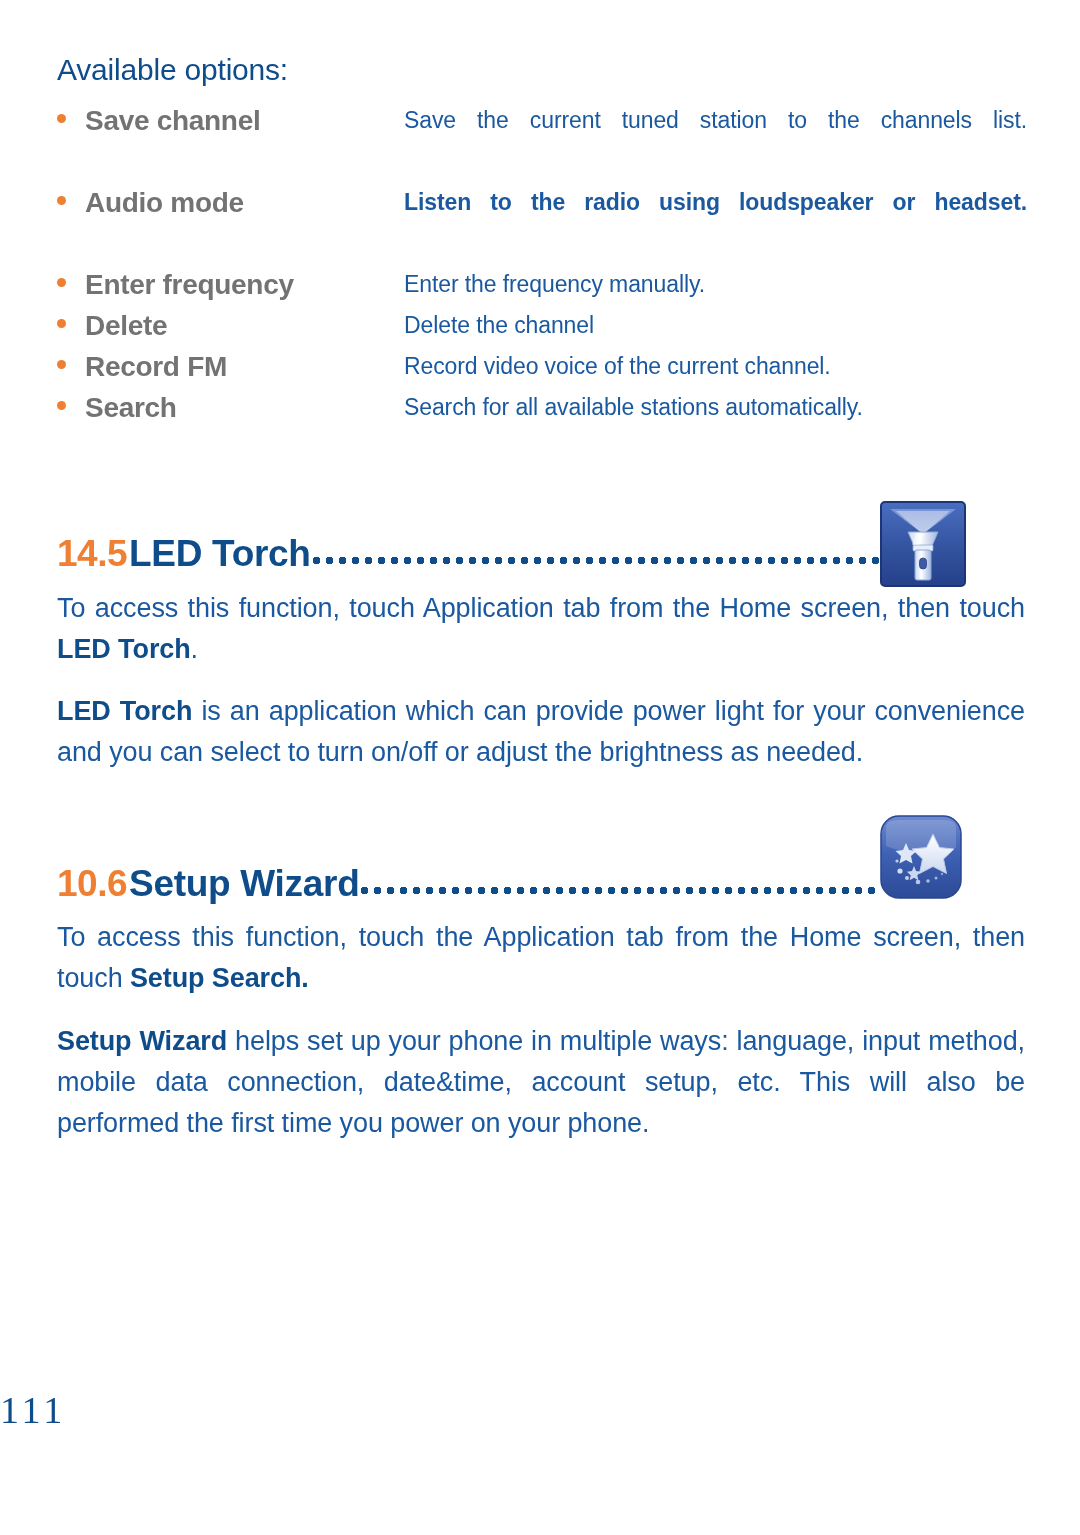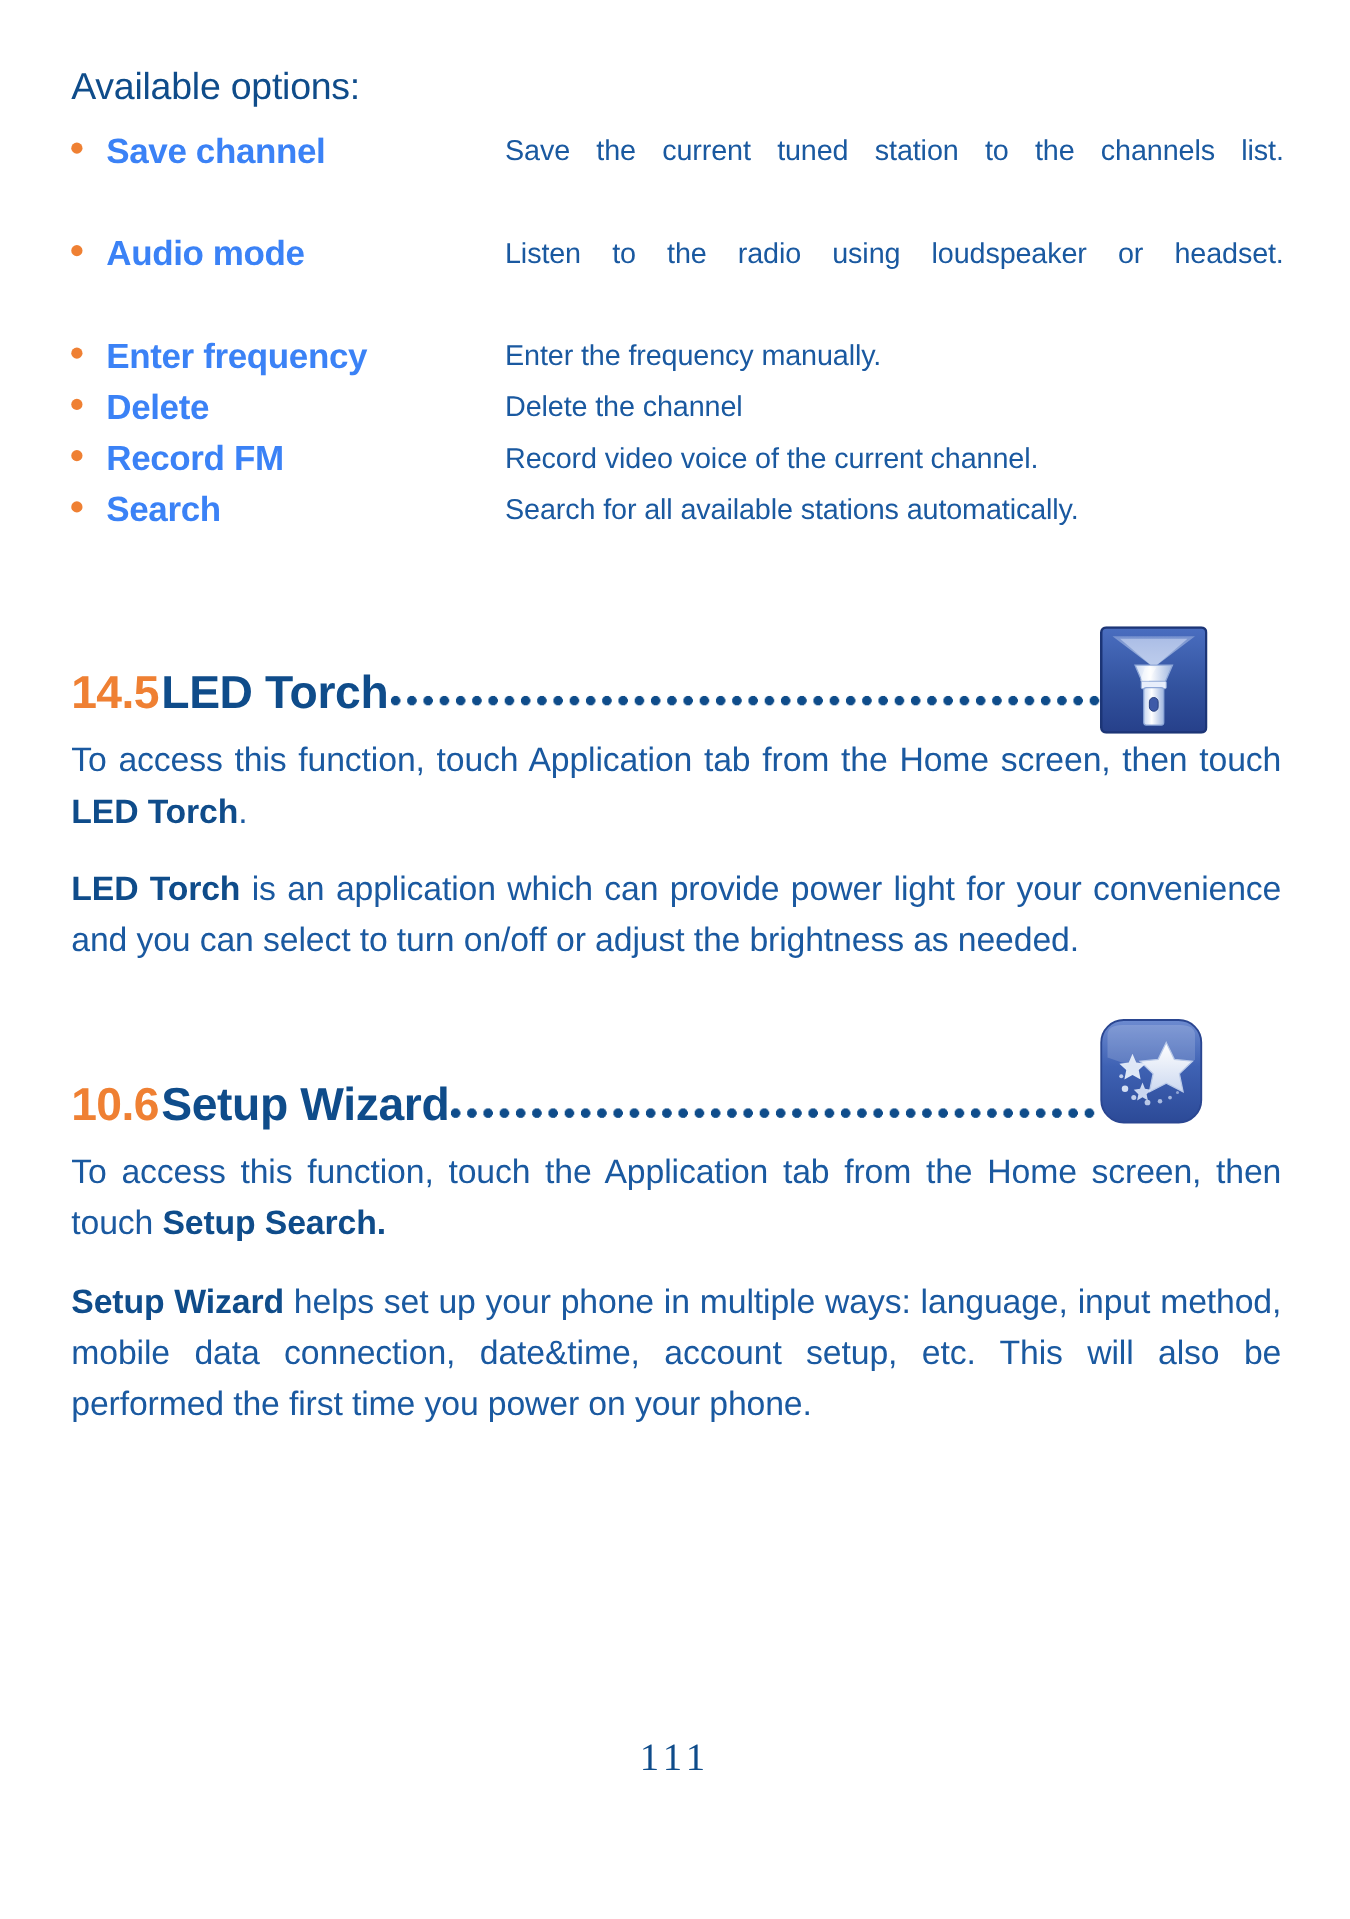"Save channel" .opt-label { color: #3b82f6 -> #737373 }
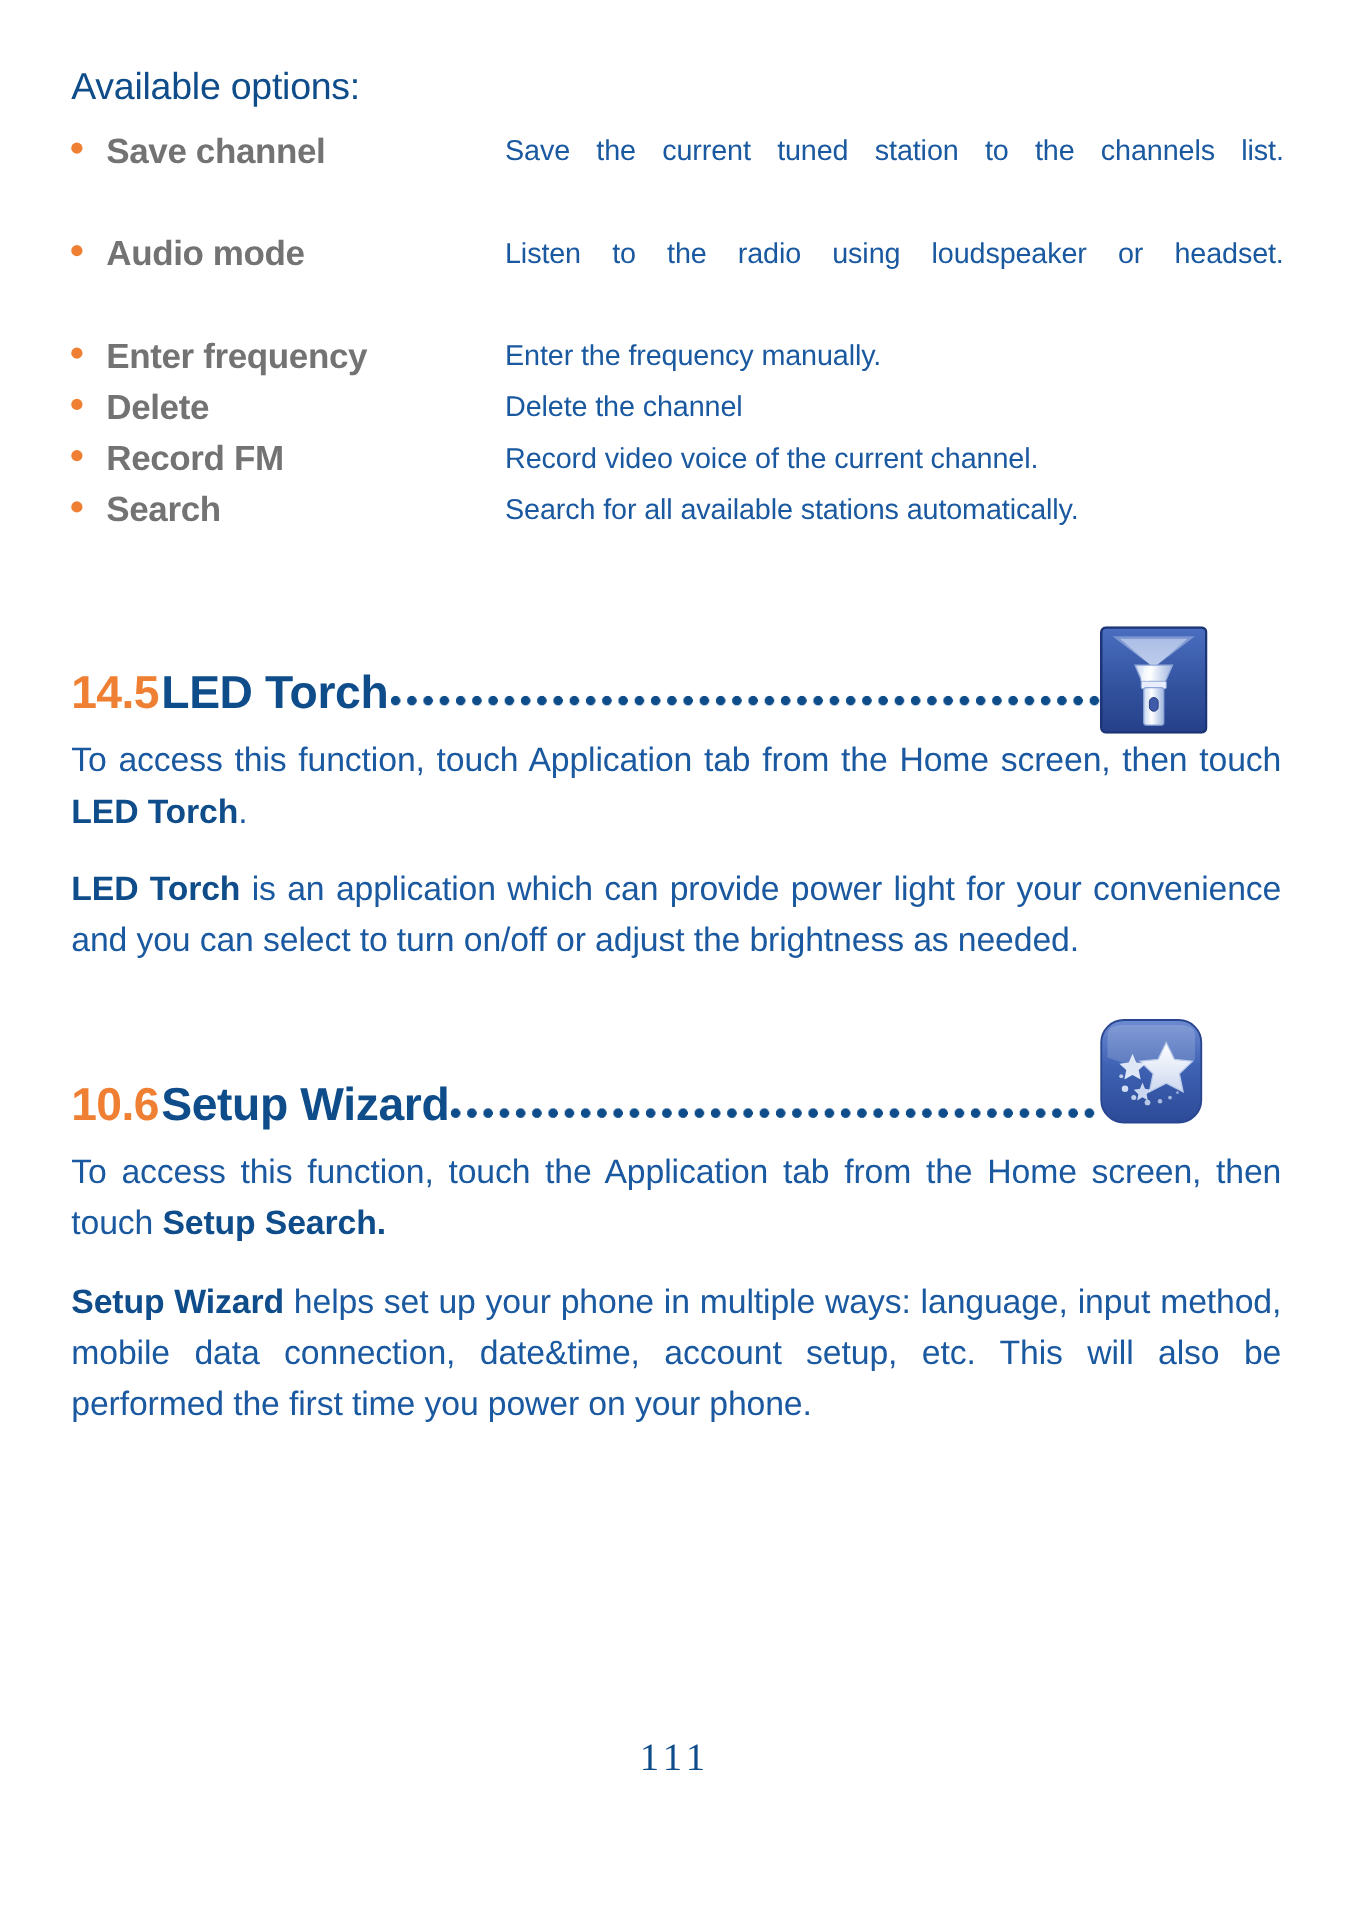"Listen to the radio using" div.opt-desc { font-weight: none -> bold }
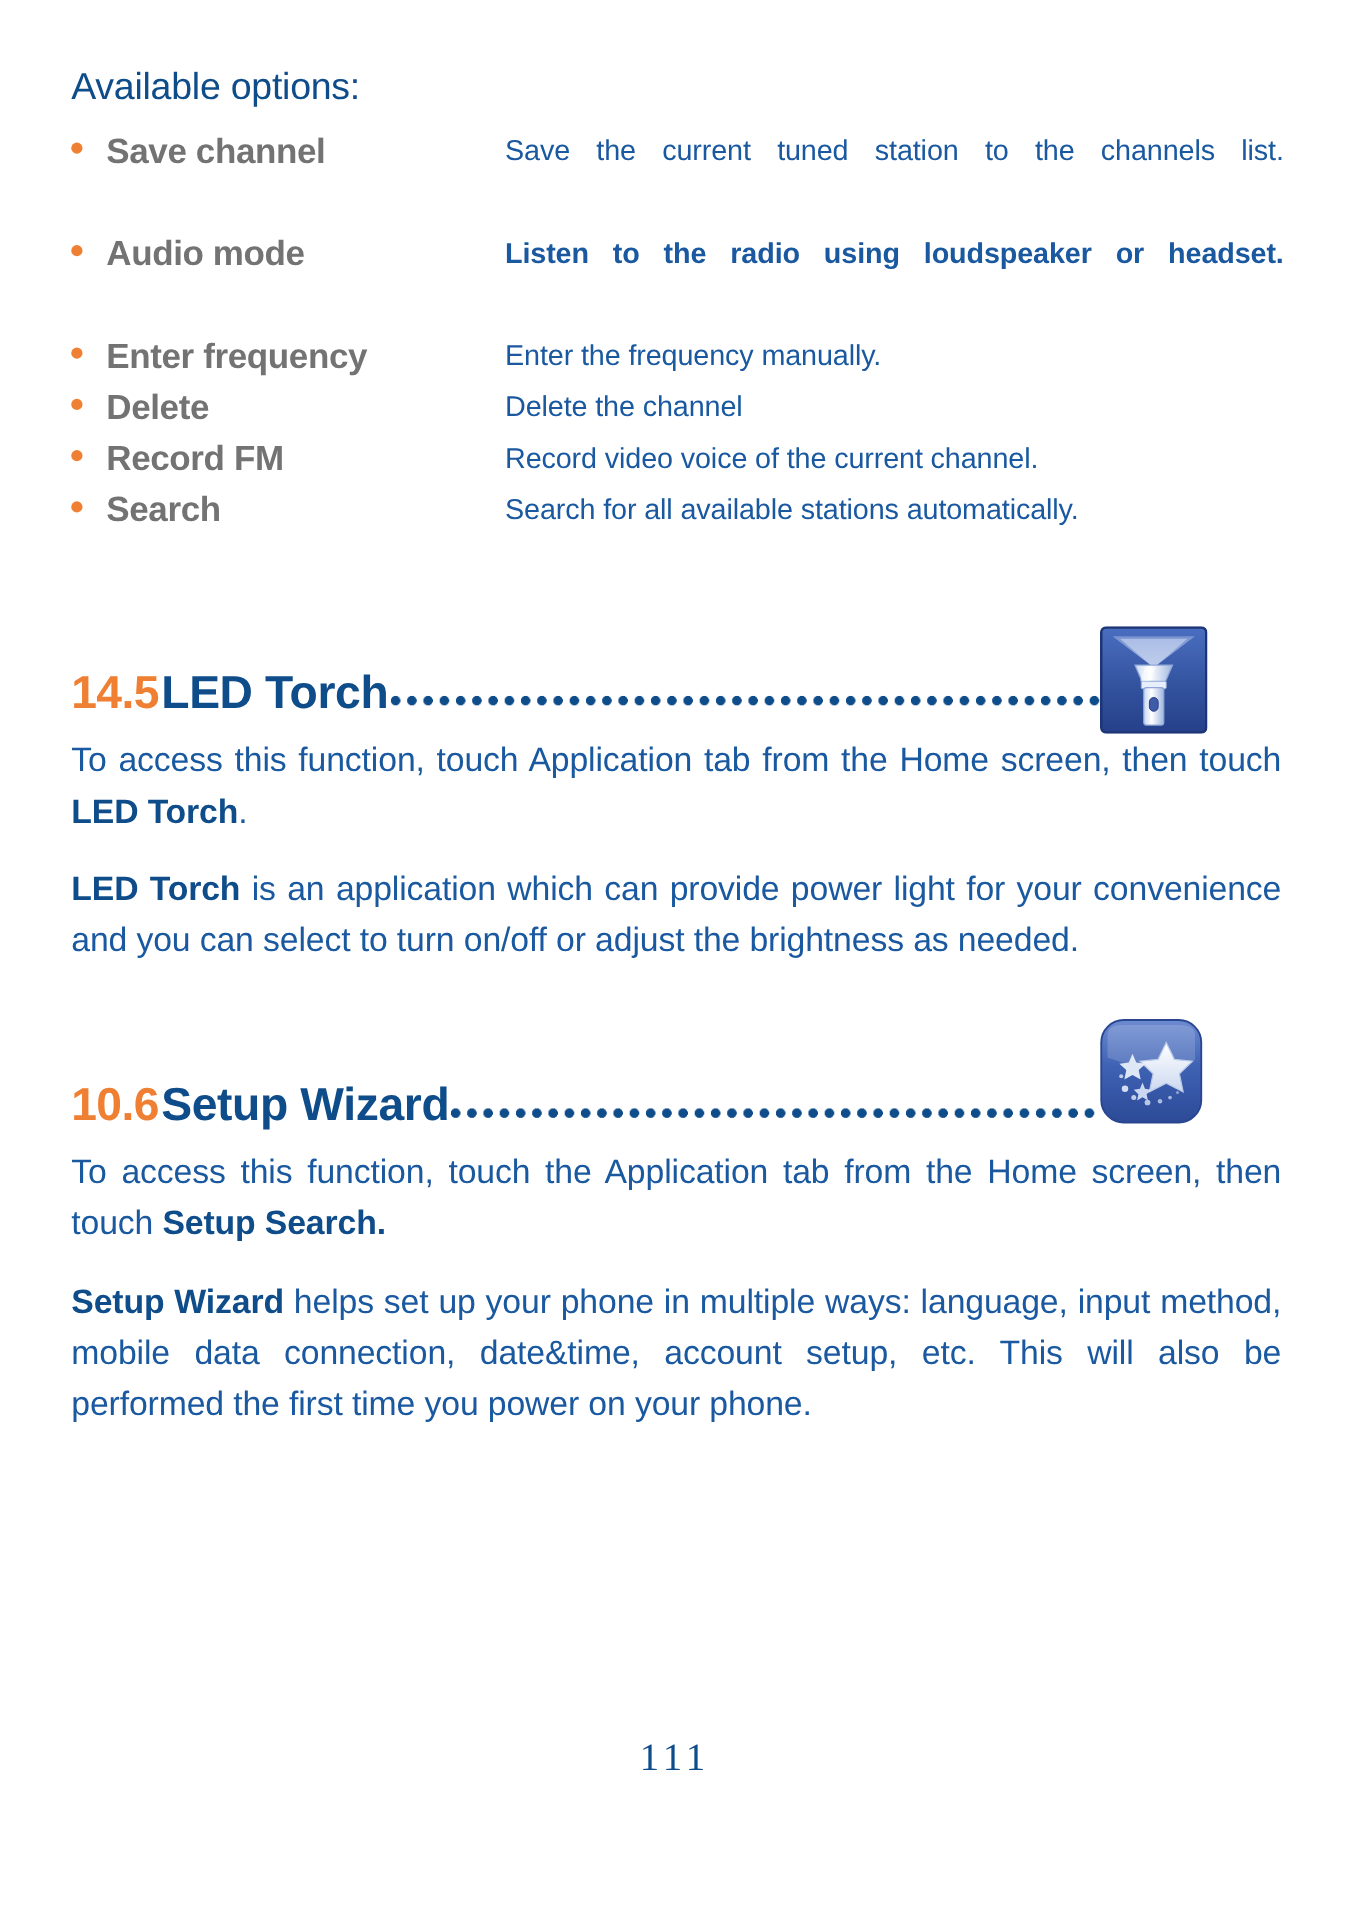"111" .page-number { font-size: 31px -> 38px; text-align: center -> none }
